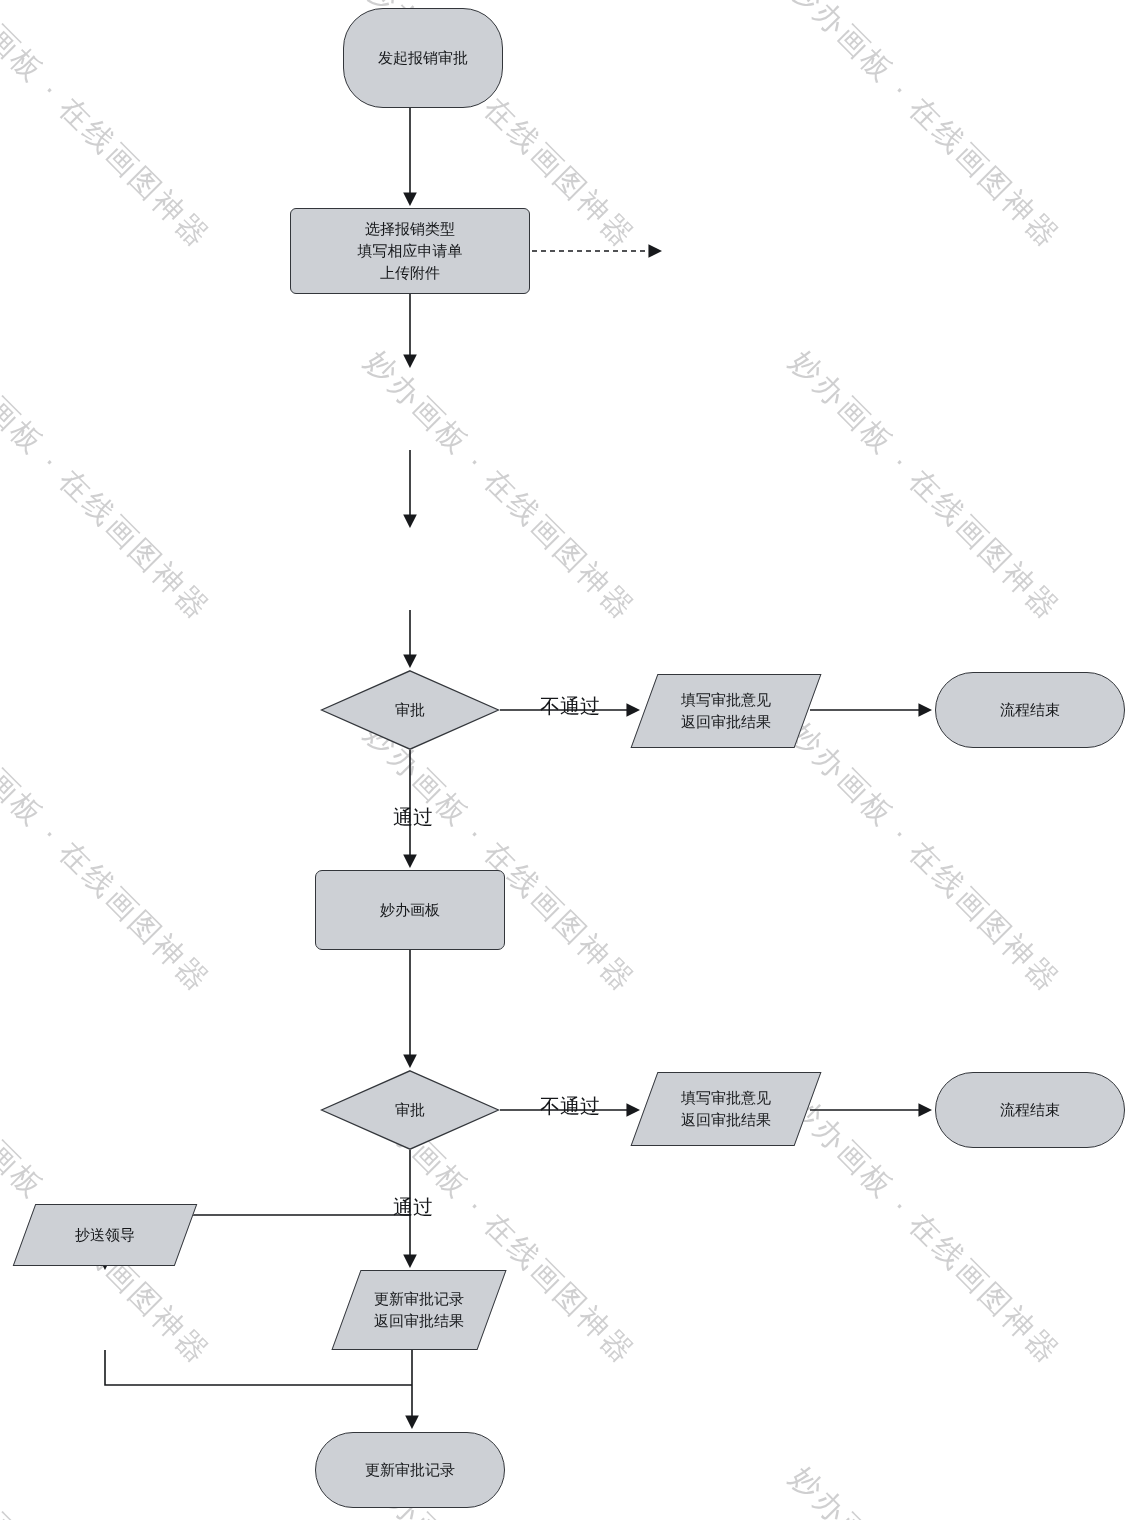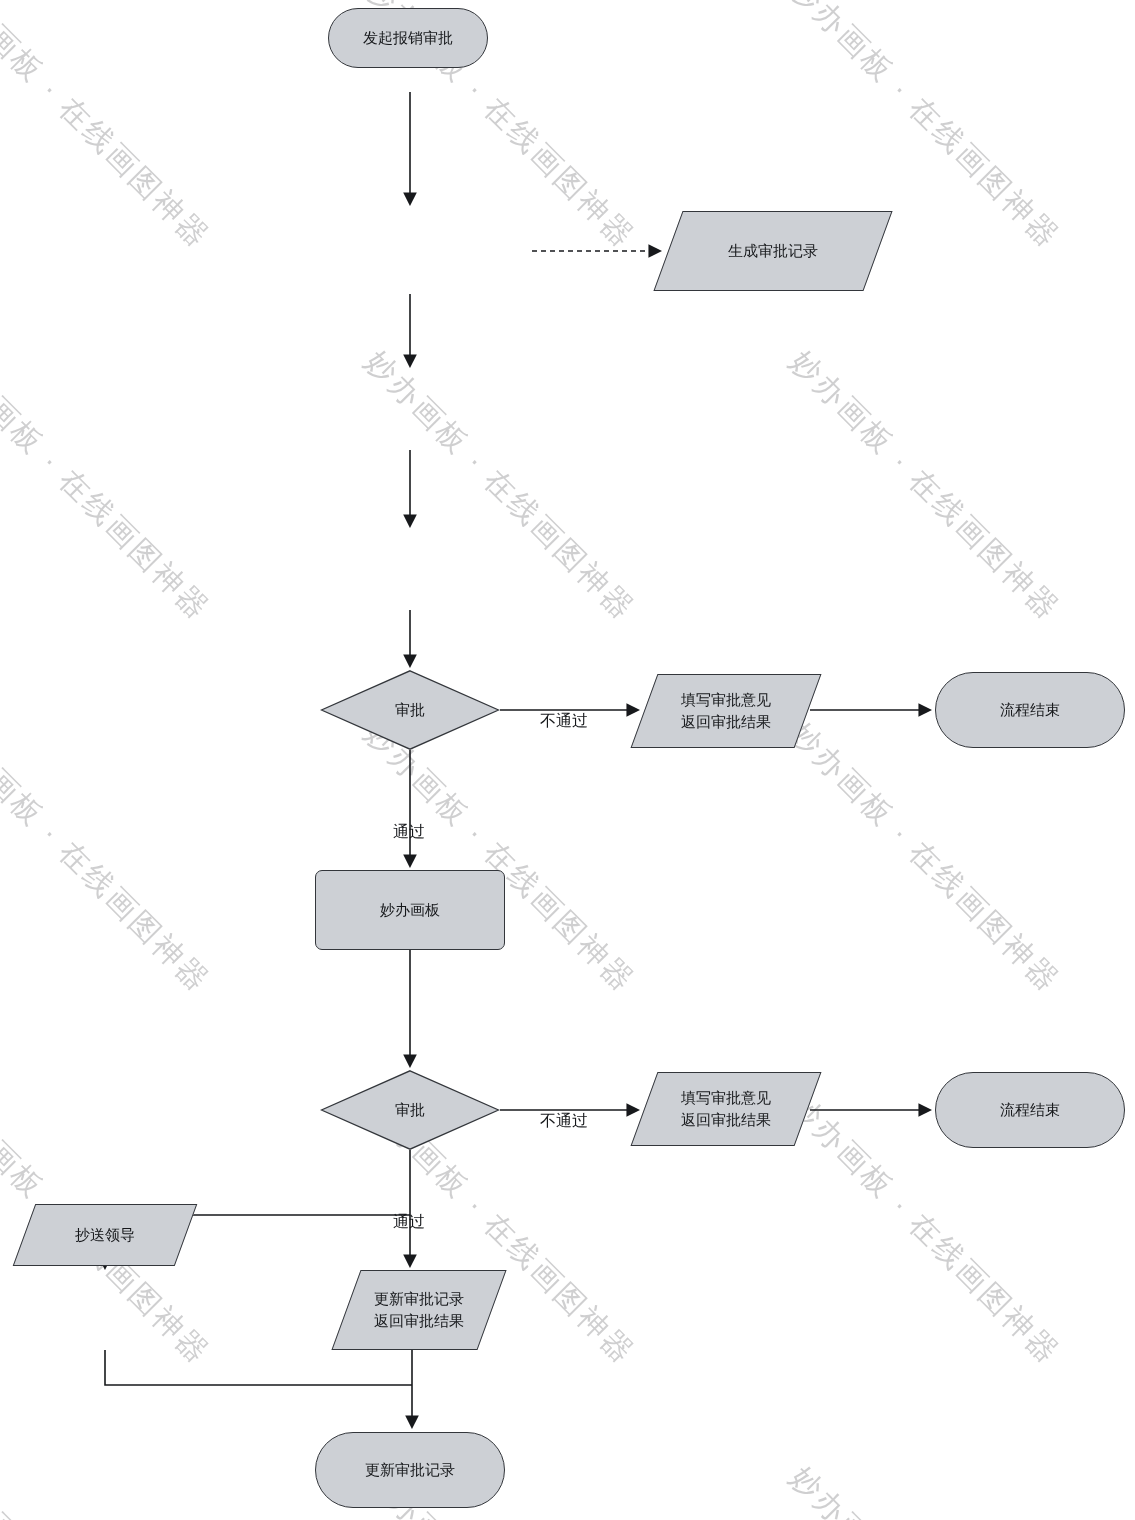"发起报销审批" div.node { height: 60px -> 100px; left: 328px -> 343px }
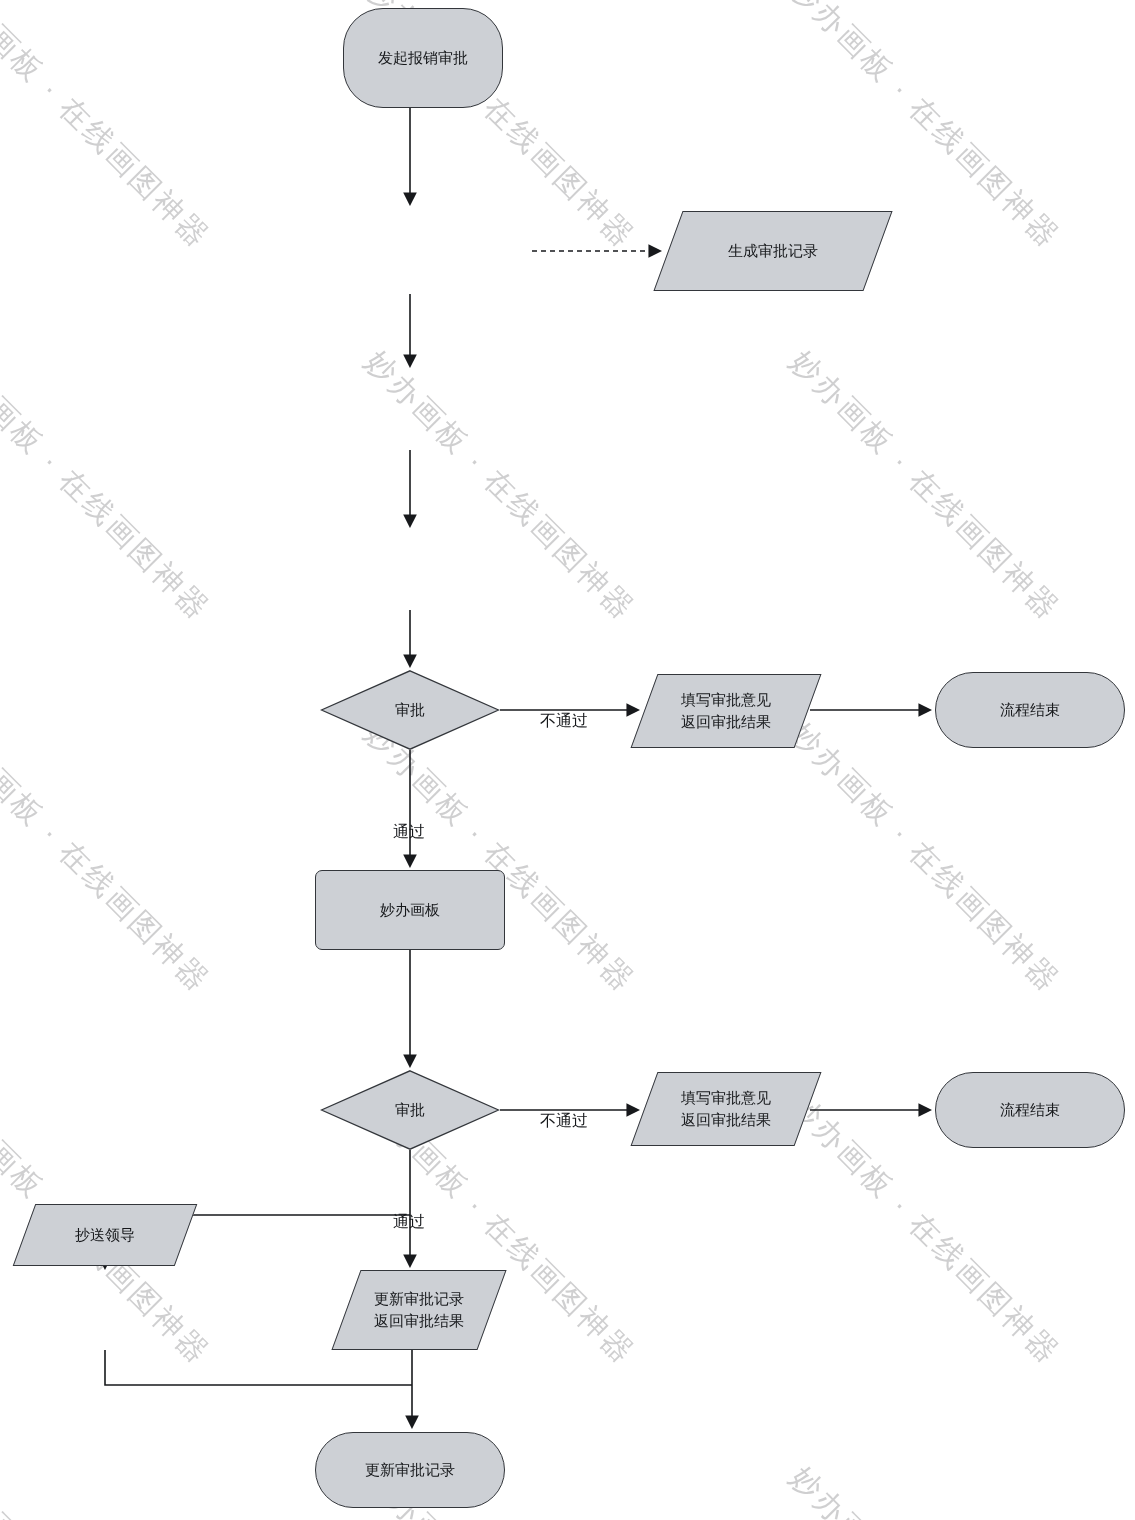"选择报销类型" div.node { html: none -> <div> <span>选择报销类型 填写相应申请单 上传附件</span> </div> }
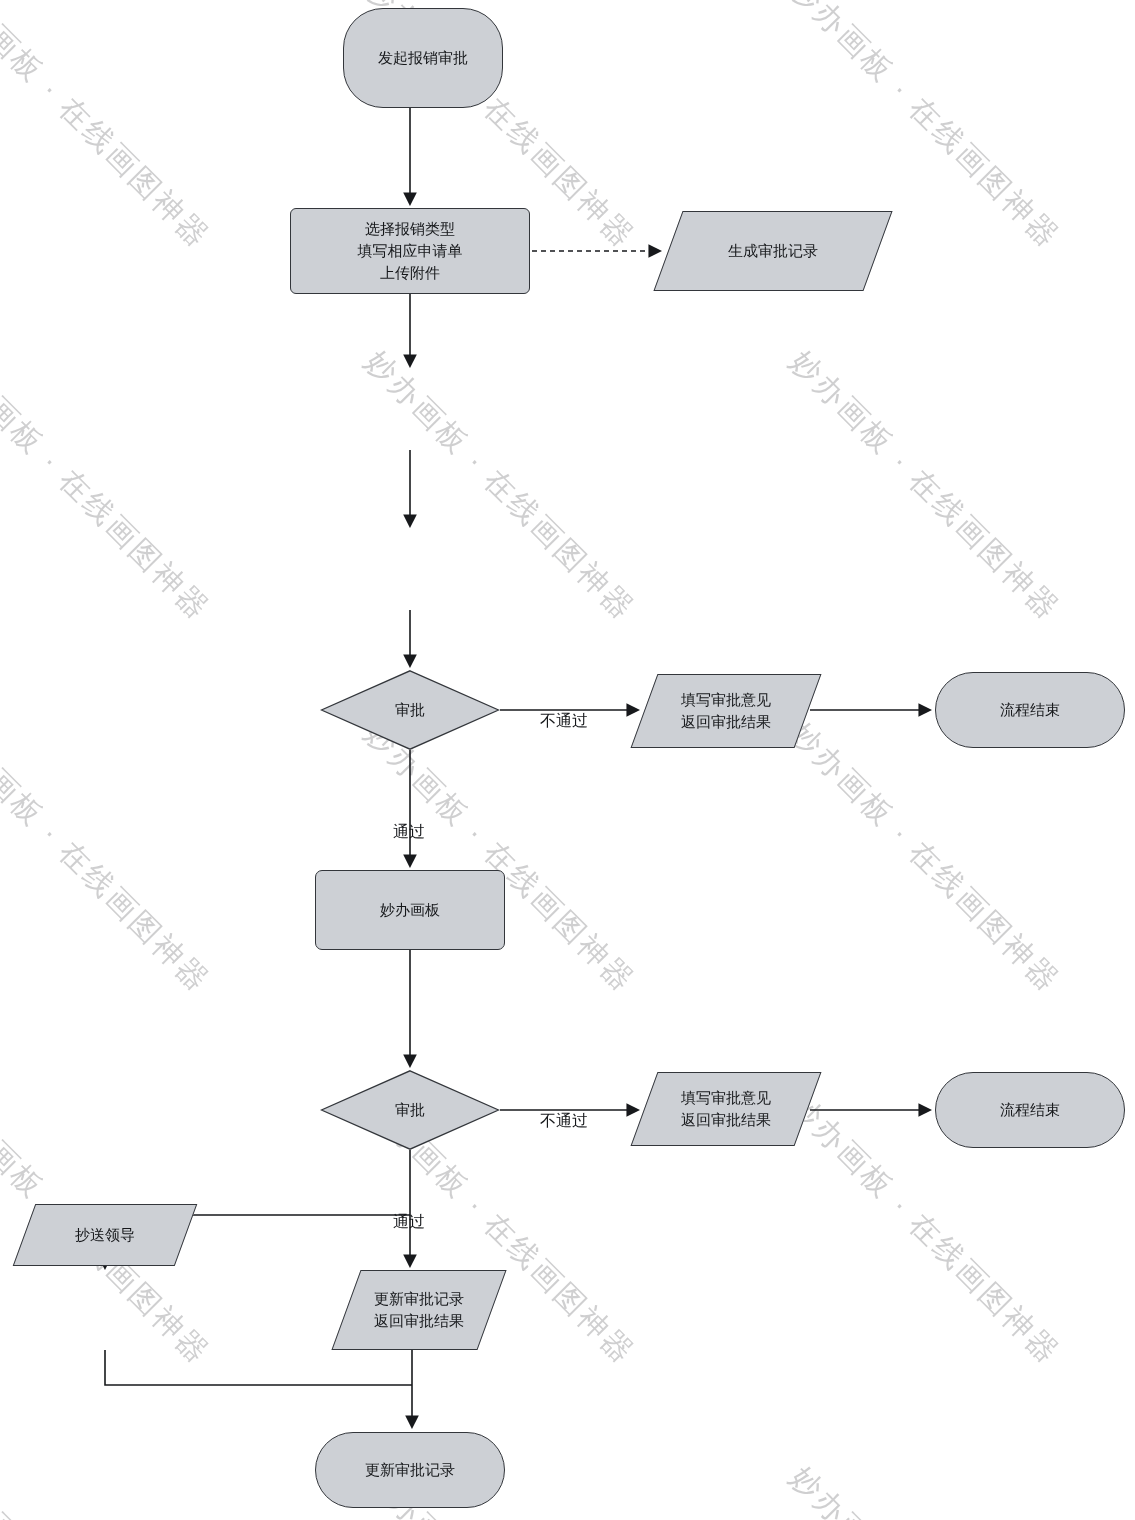"生成审批记录" div.node { html: <div> <div></div> <span>生成审批记录</span> </div> -> none }
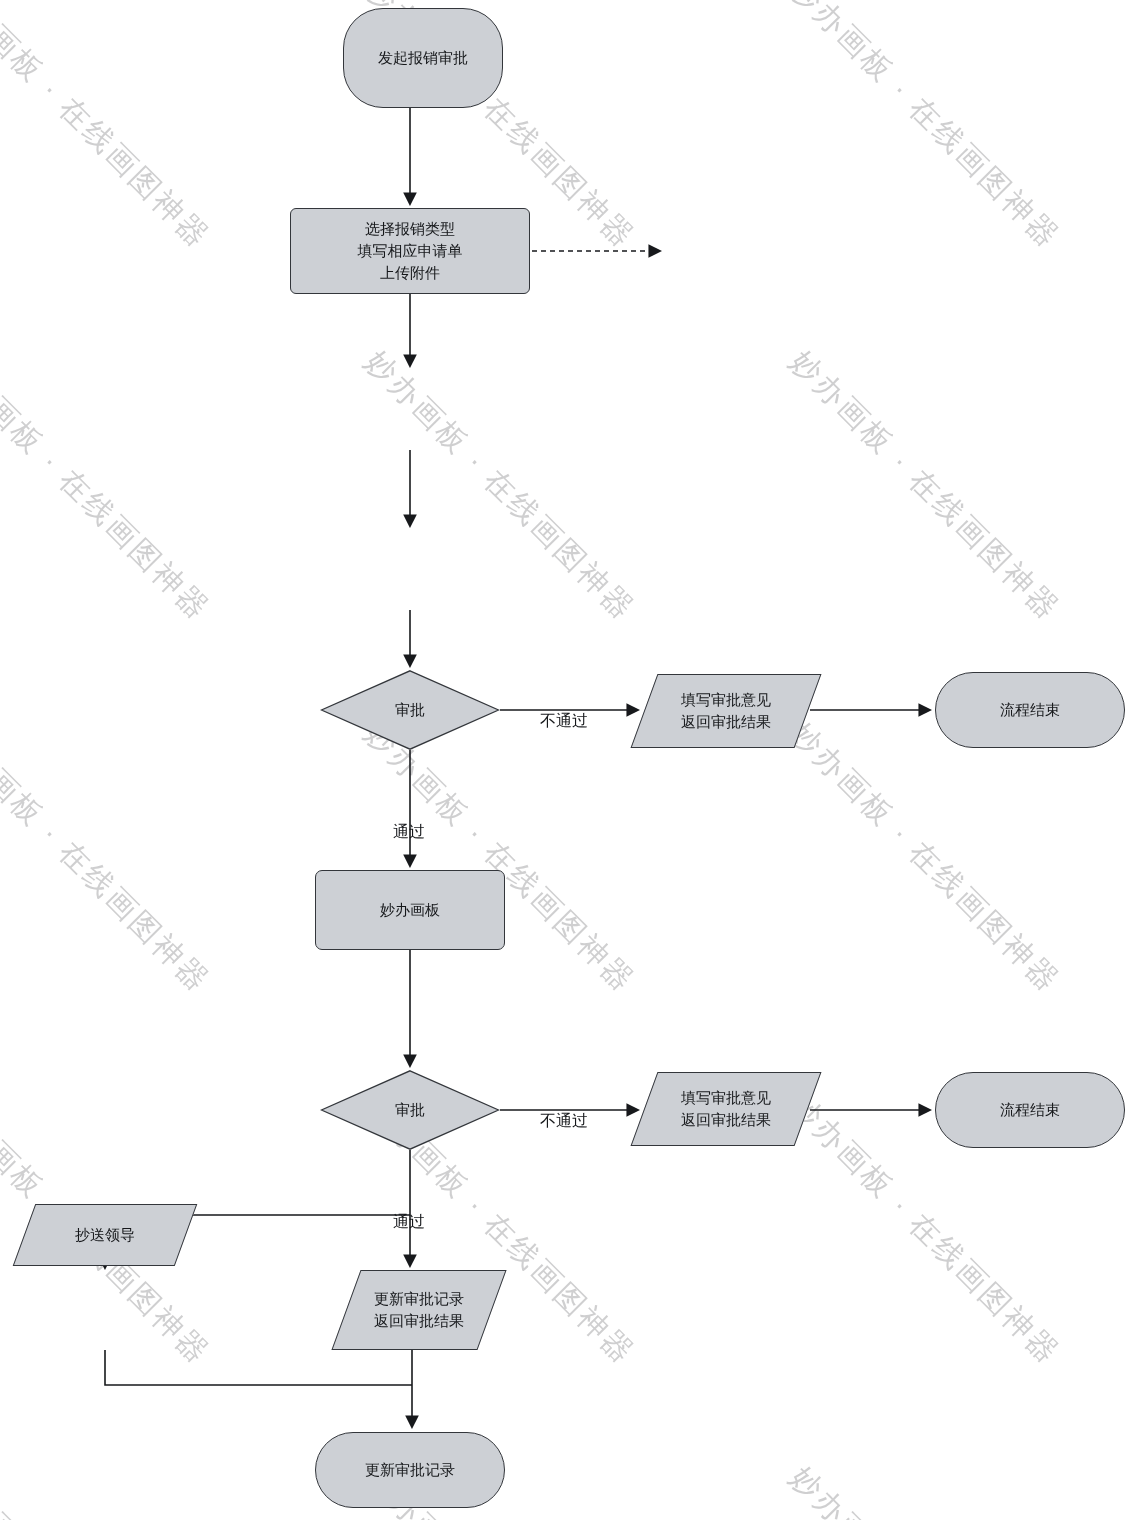"不通过" .edge-label { font-size: 16px -> 20px; margin-top: 18px -> none }
